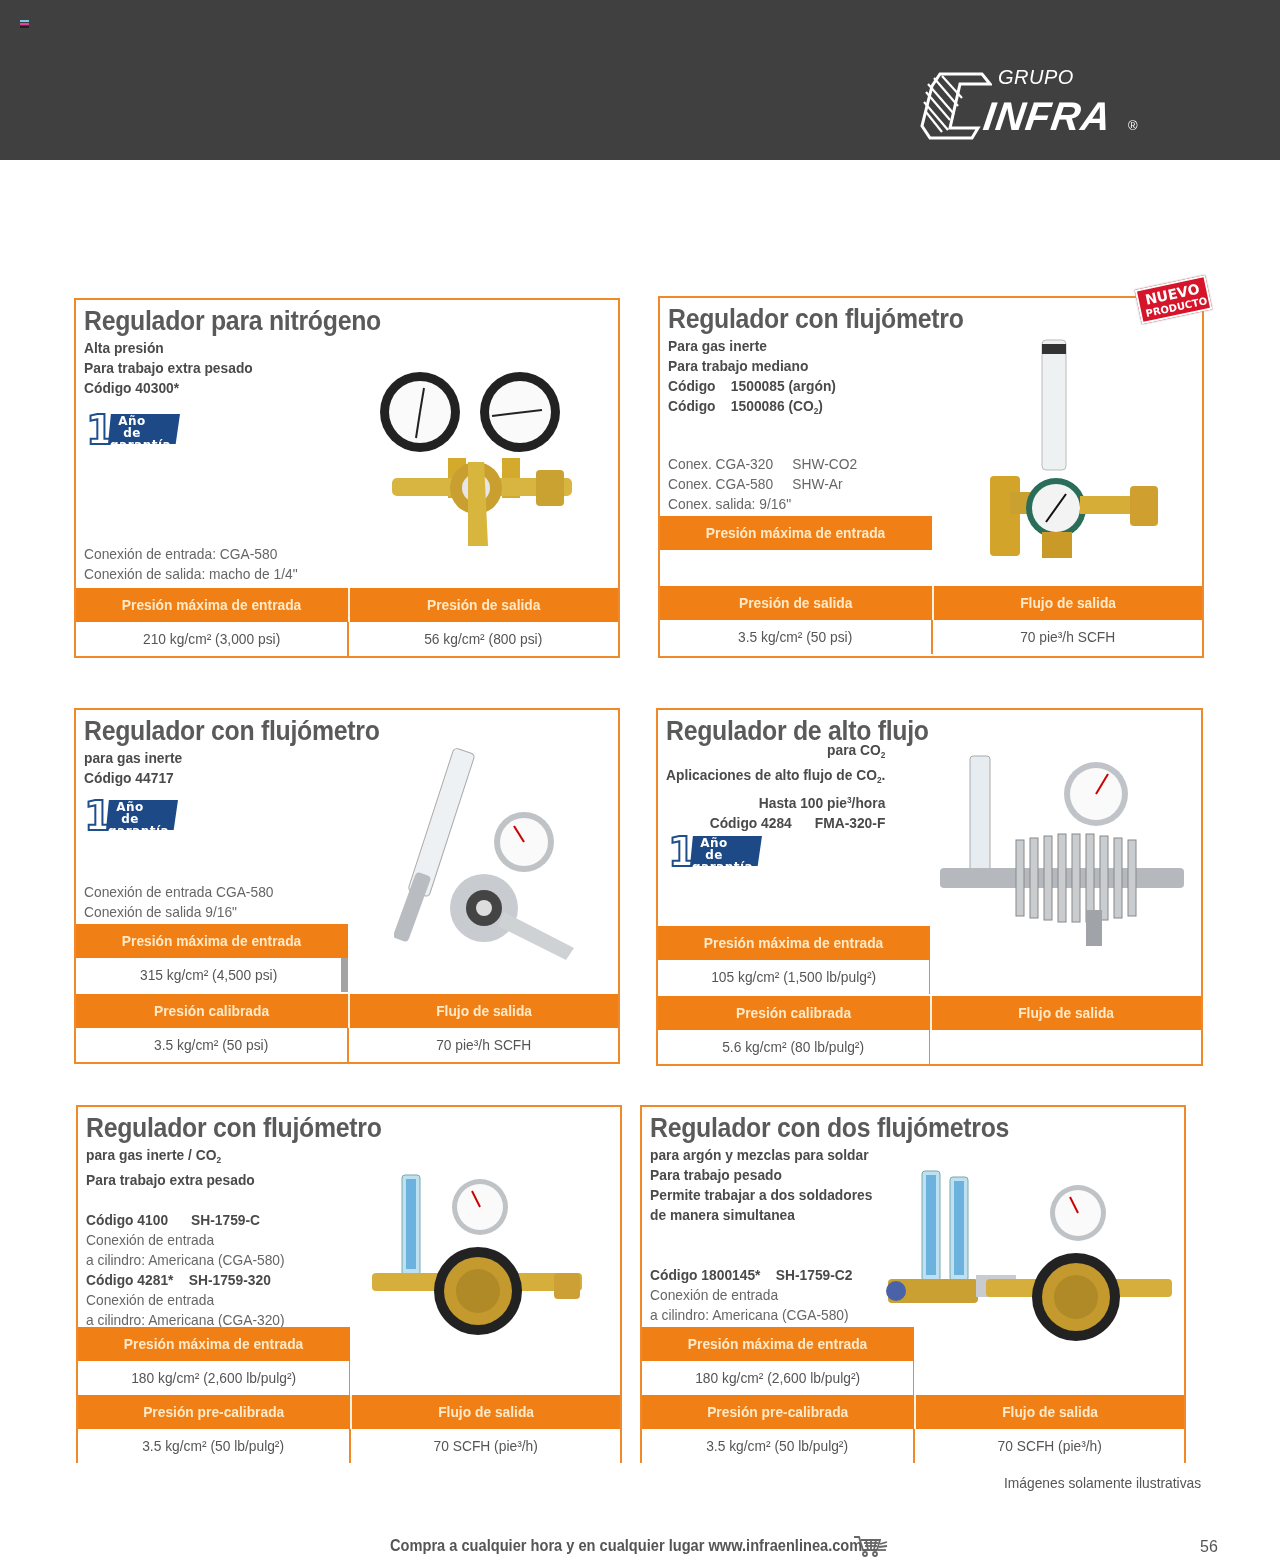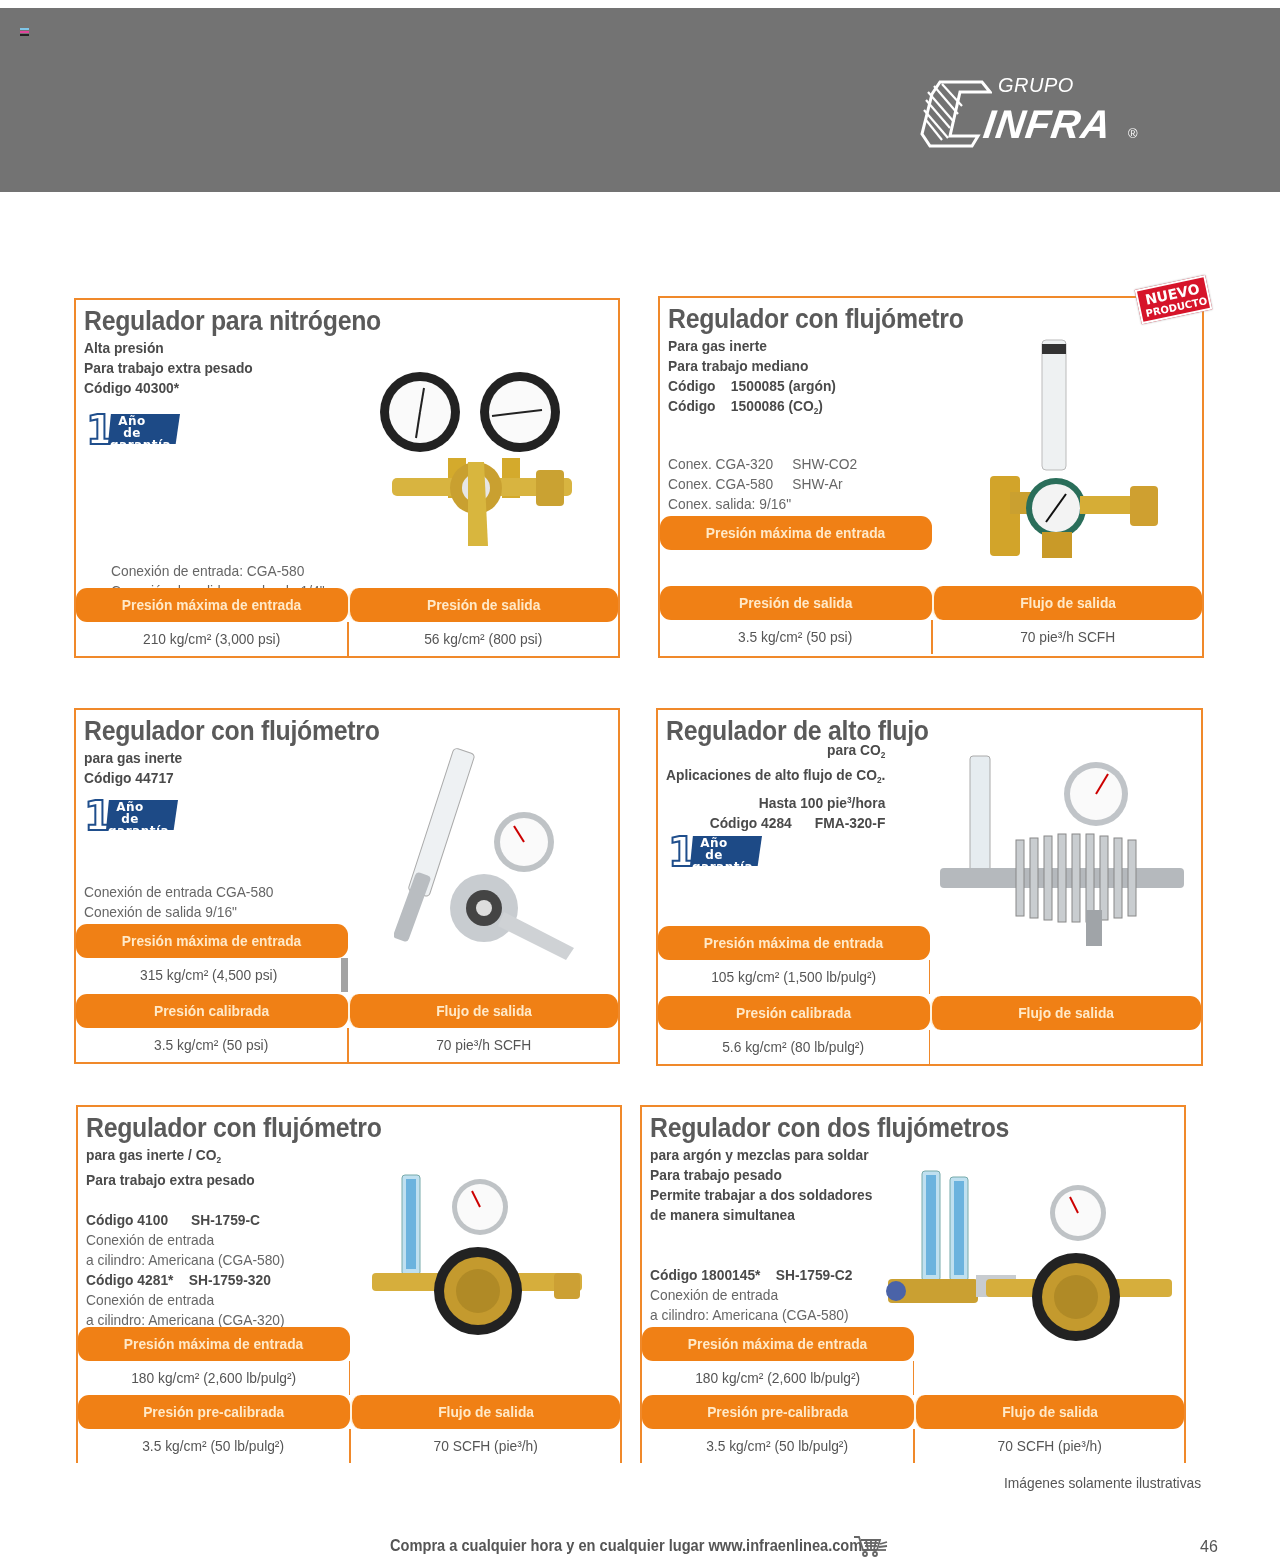"GRUPO" .header { background: #737373 -> #404040; height: 184px -> 160px; top: 8px -> 0 }
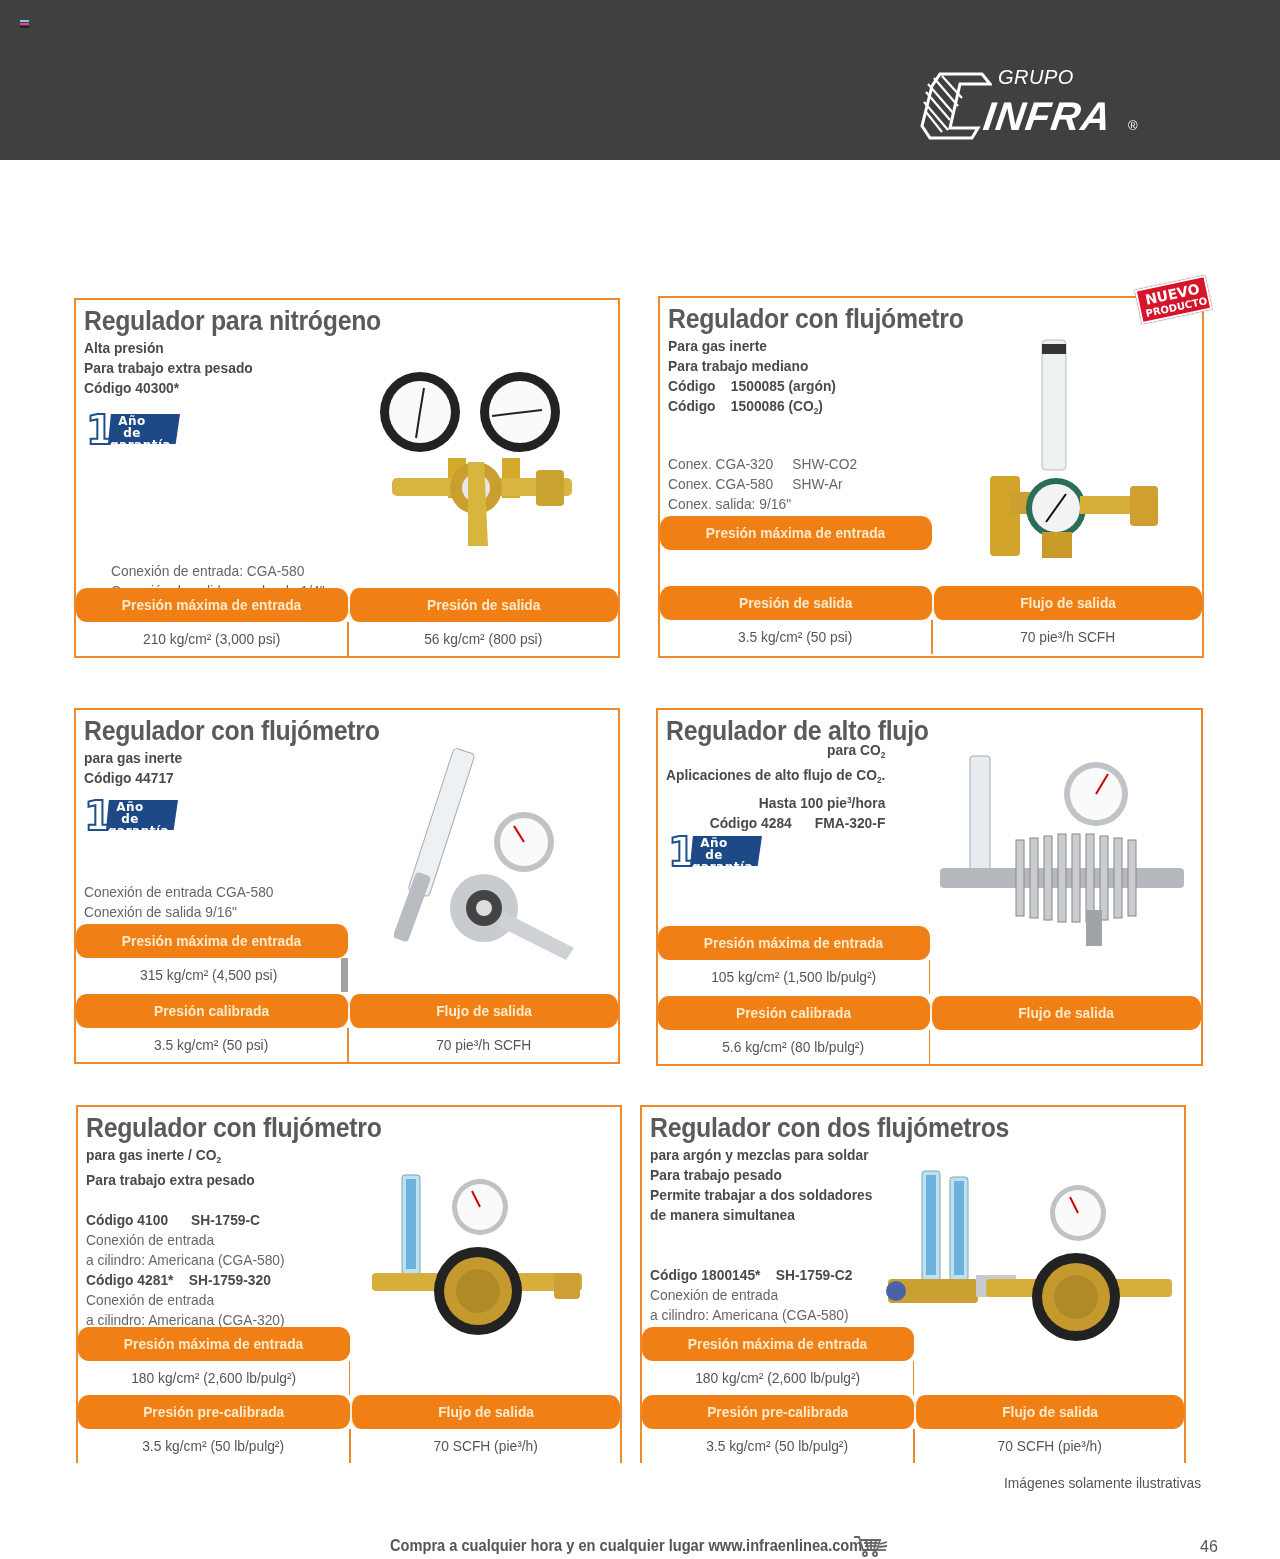"Presión máxima de entrada" .spec-h { border-radius: 11px -> none }
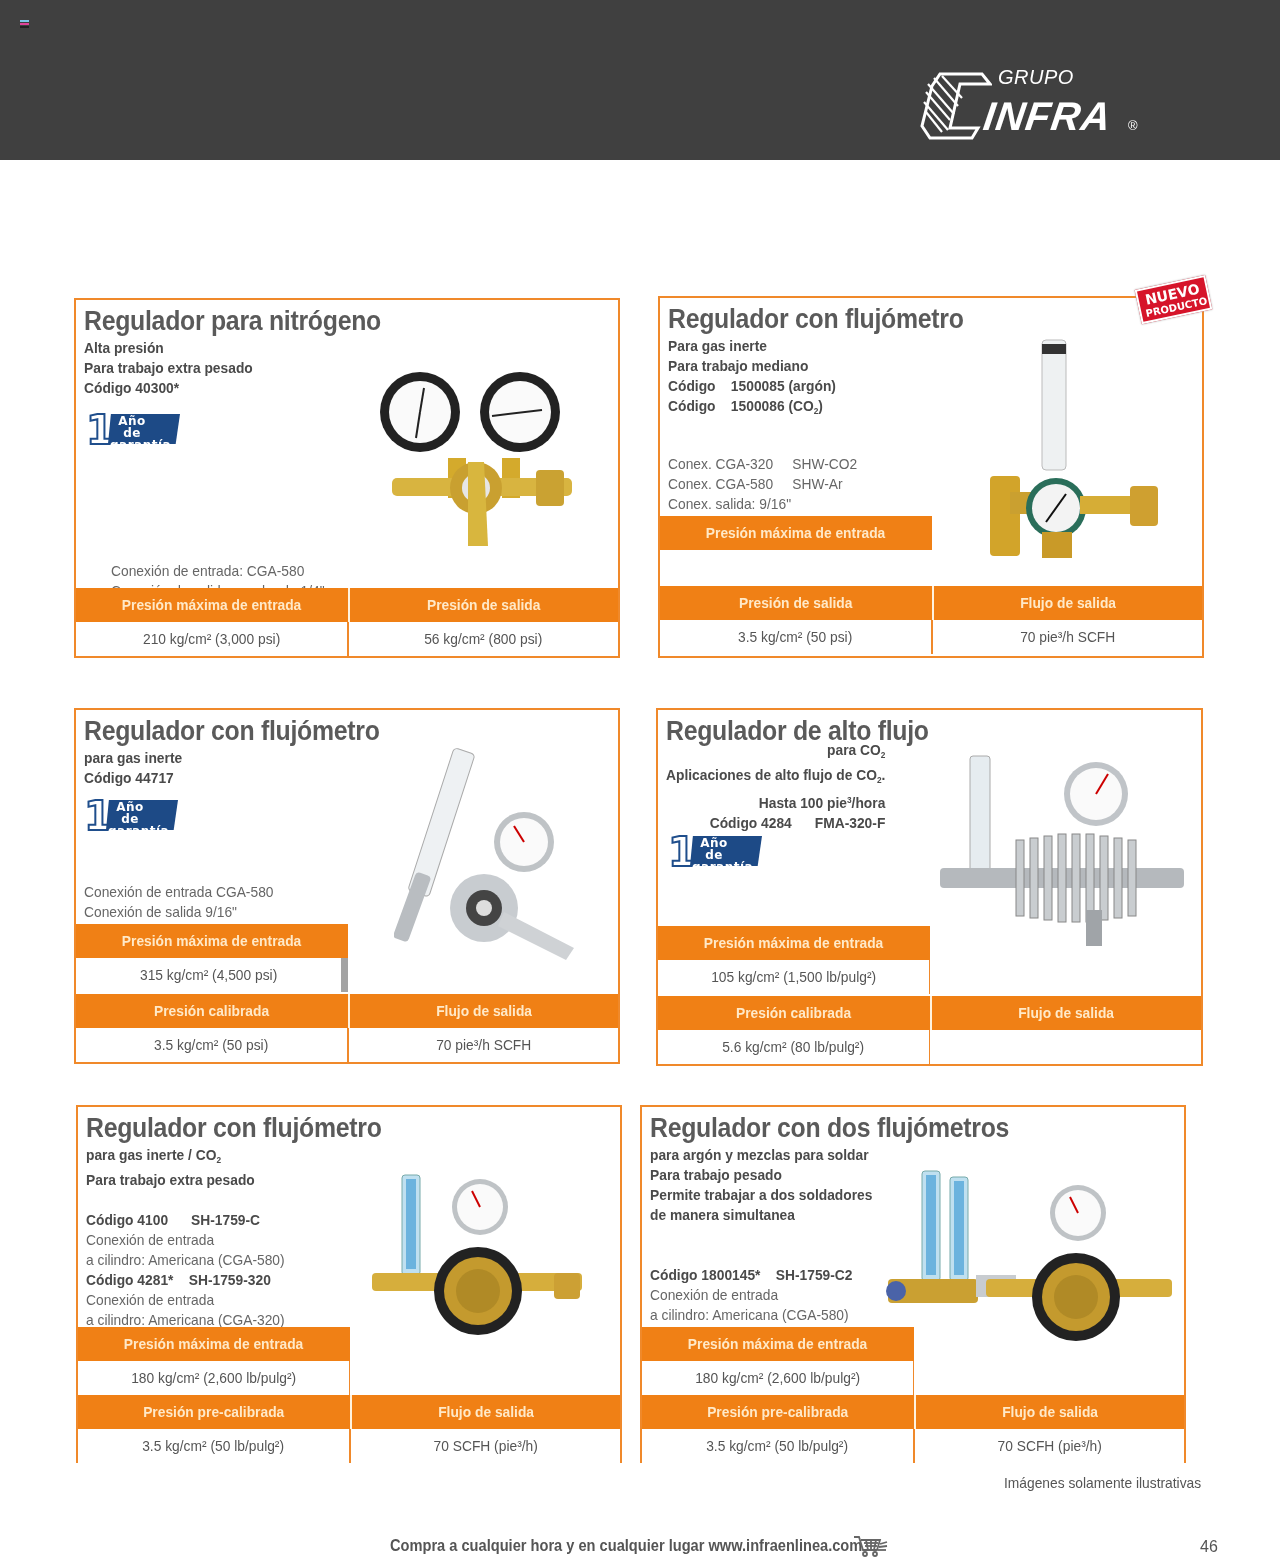"Conexión de entrada: CGA-580" div.card-lines { margin-left: 27px -> none; top: 261px -> 244px }
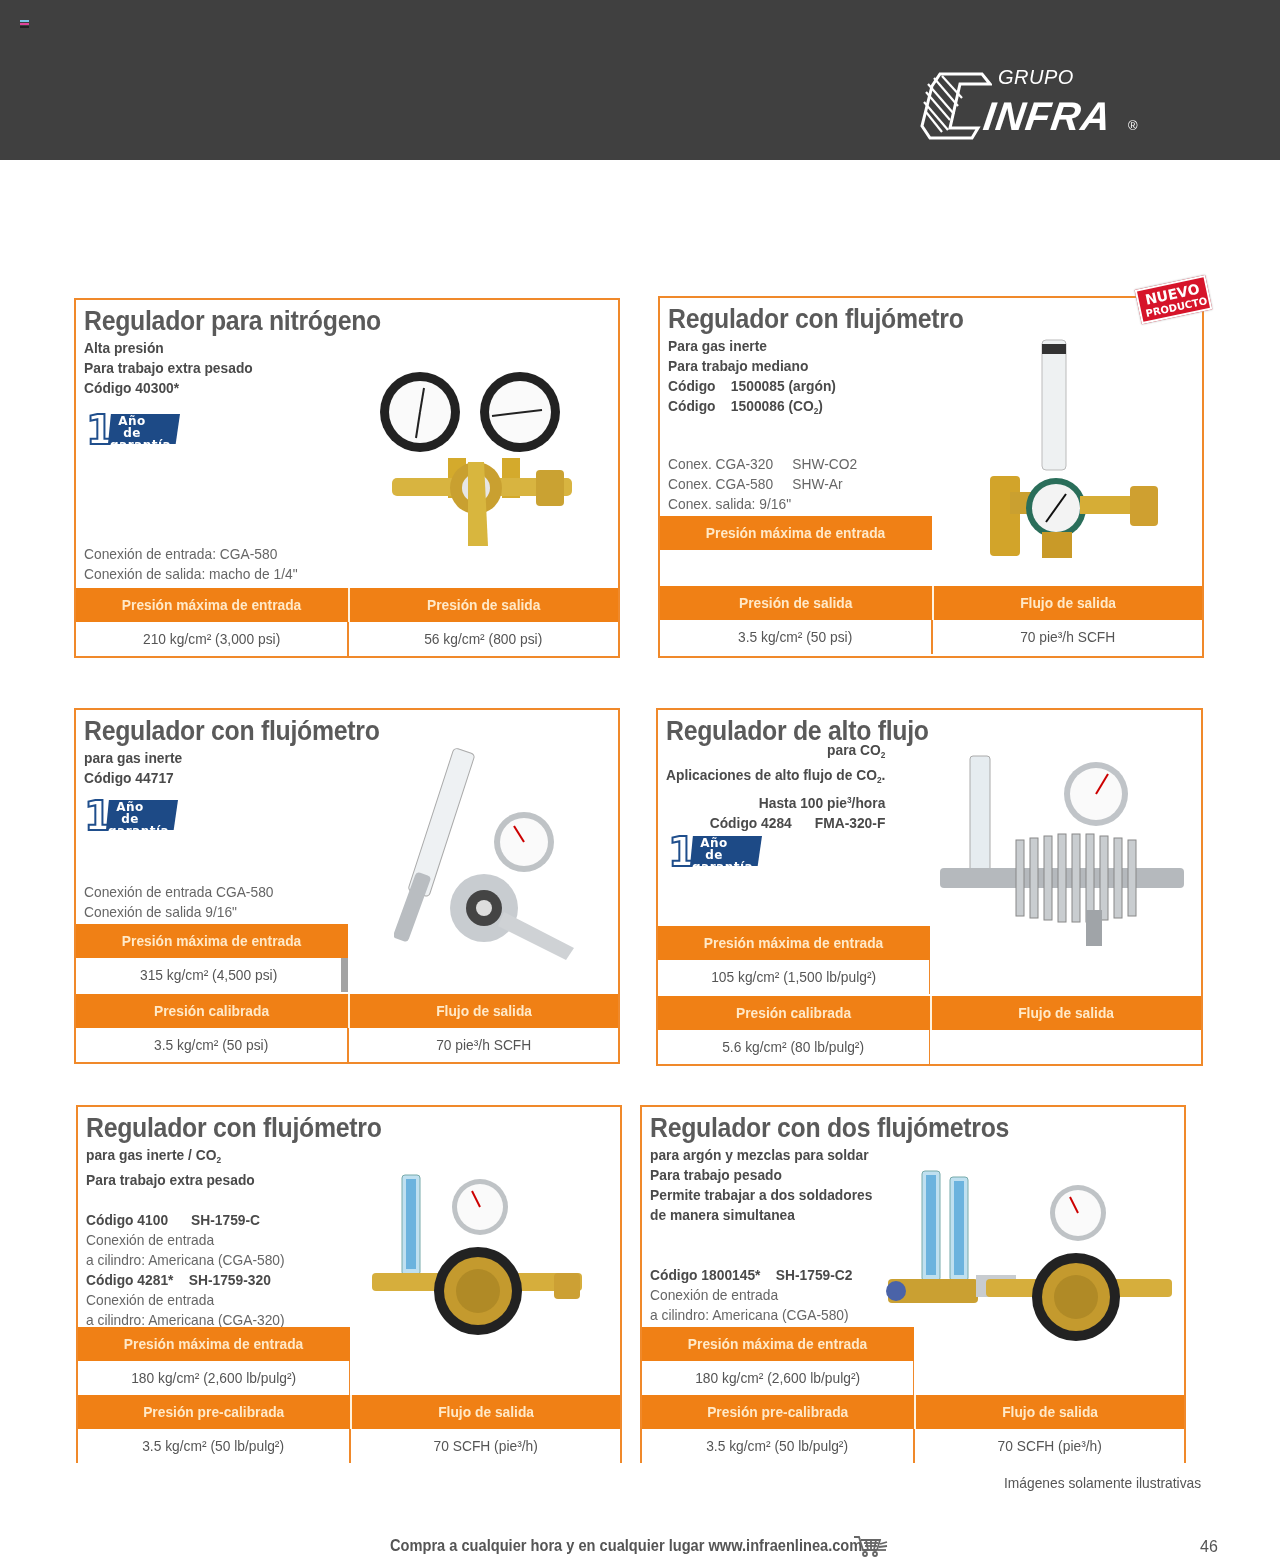"46" div.page-num { text: 46 -> 56 }
